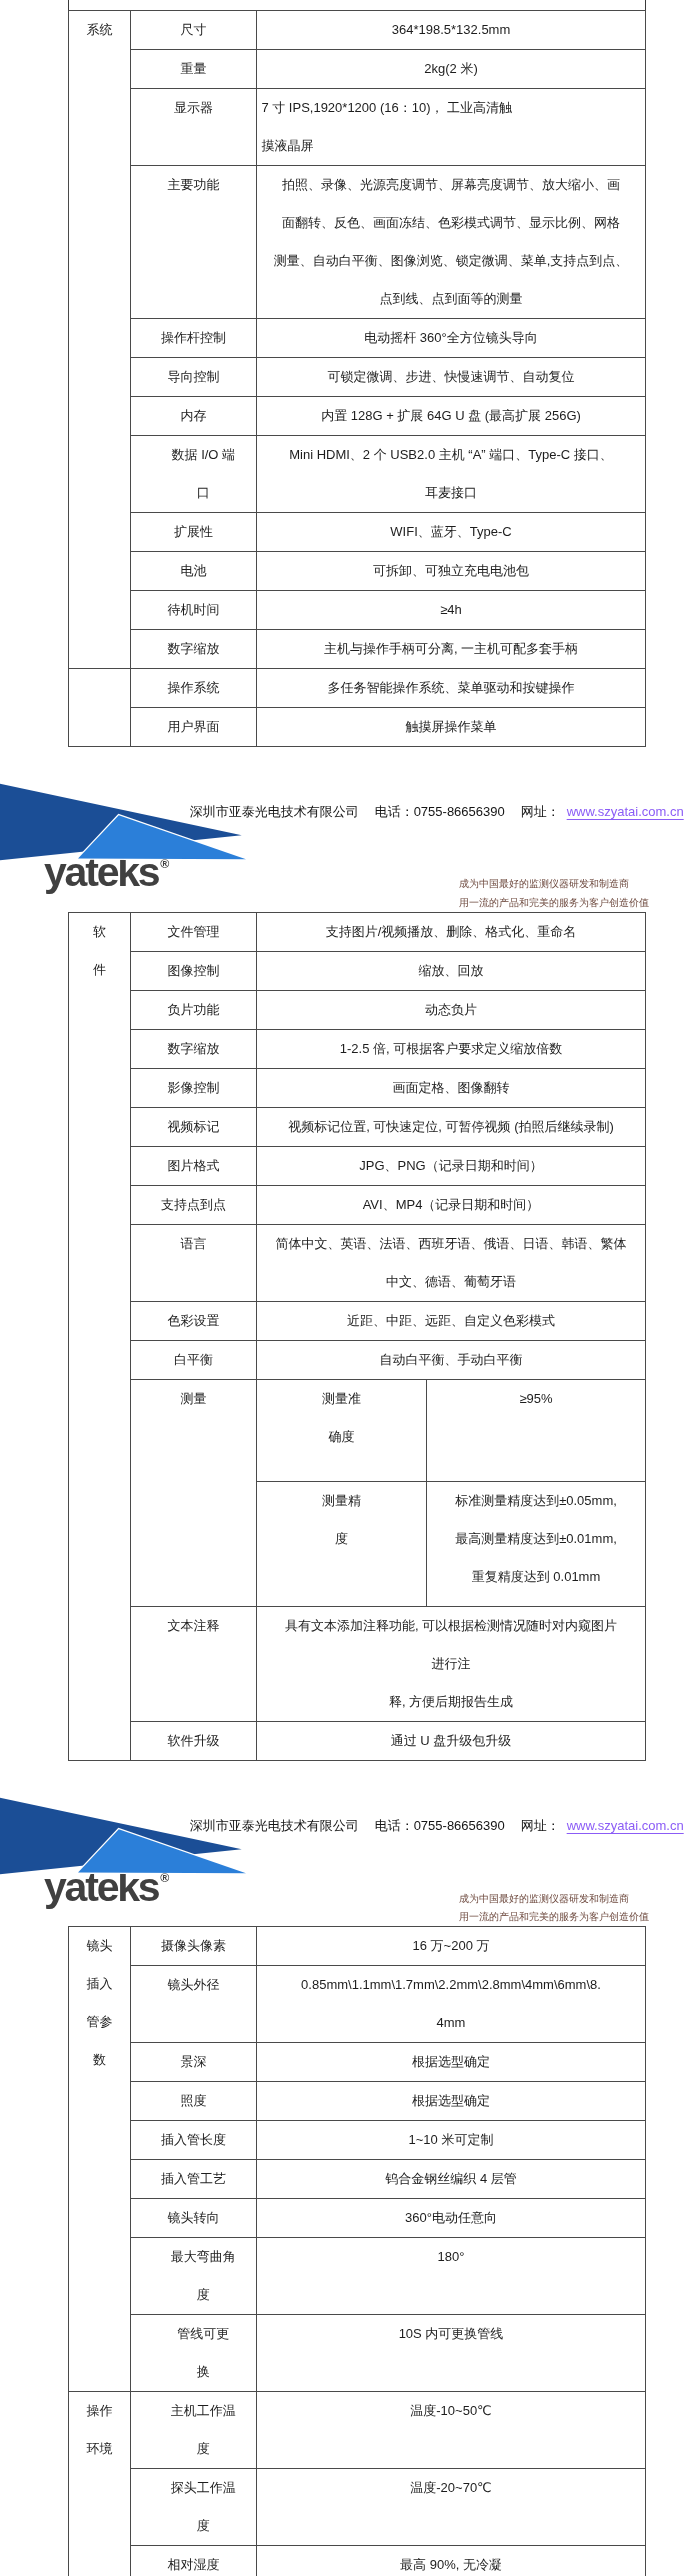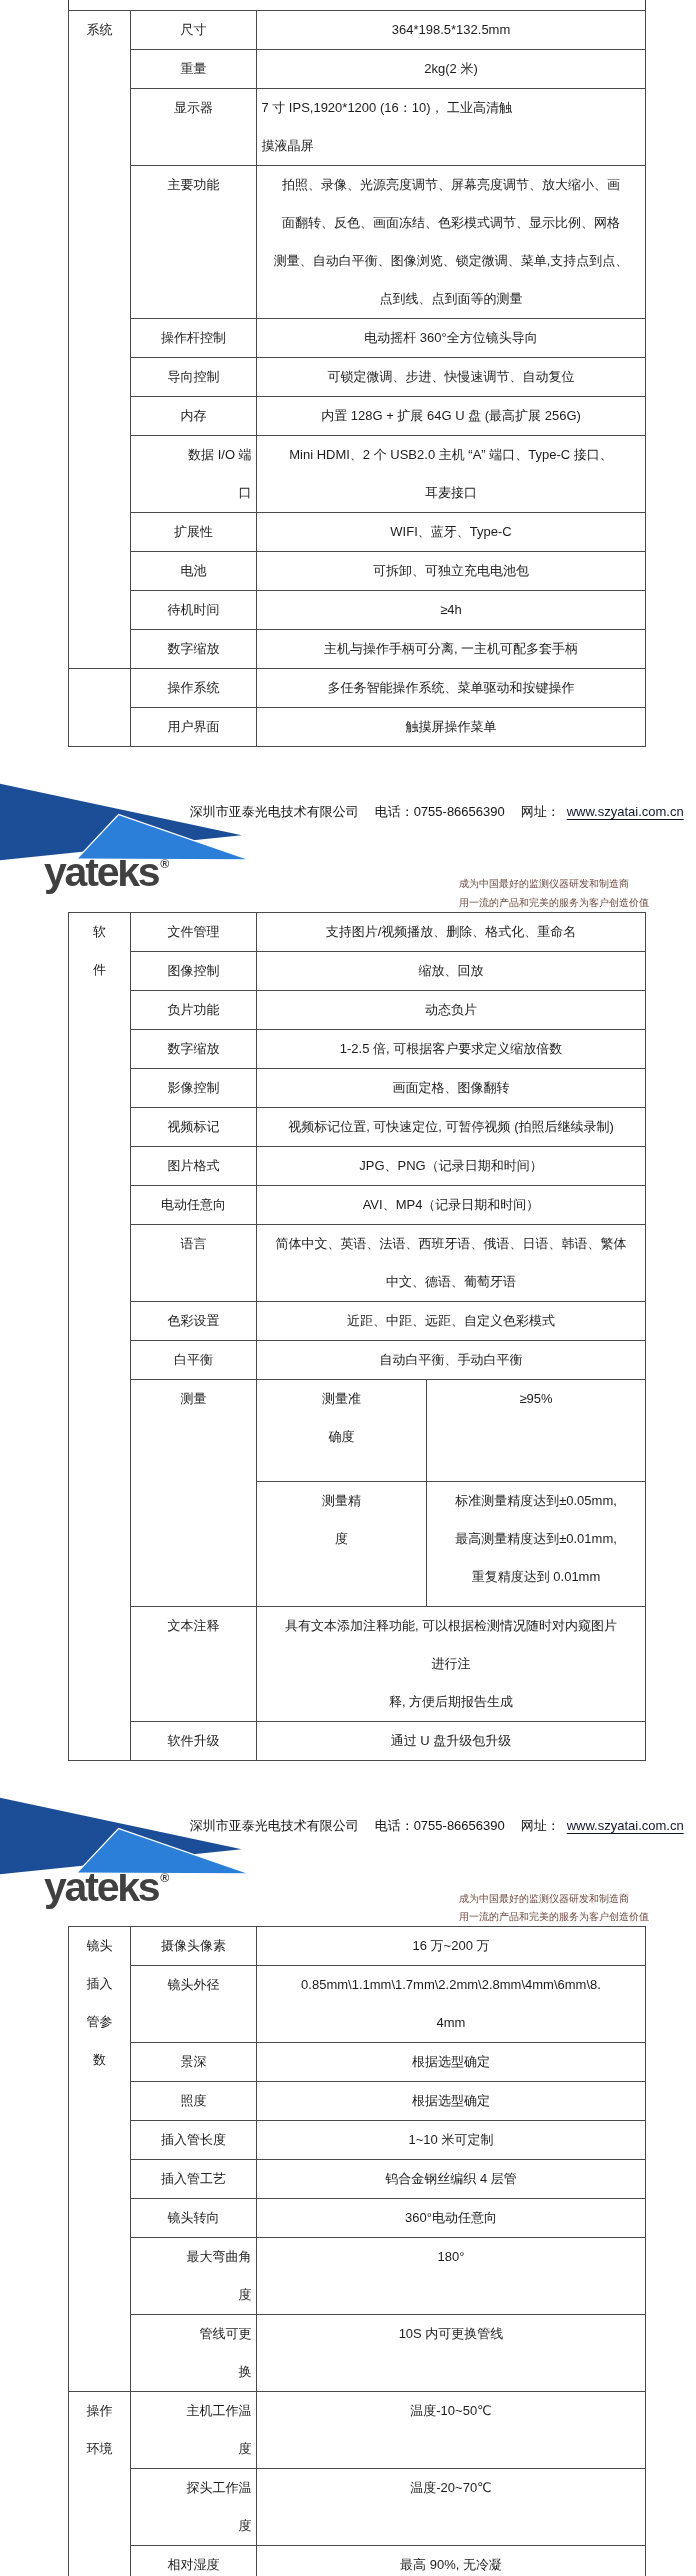"数据 I/O 端" td.lbl.wrapped { text-align: right -> center }
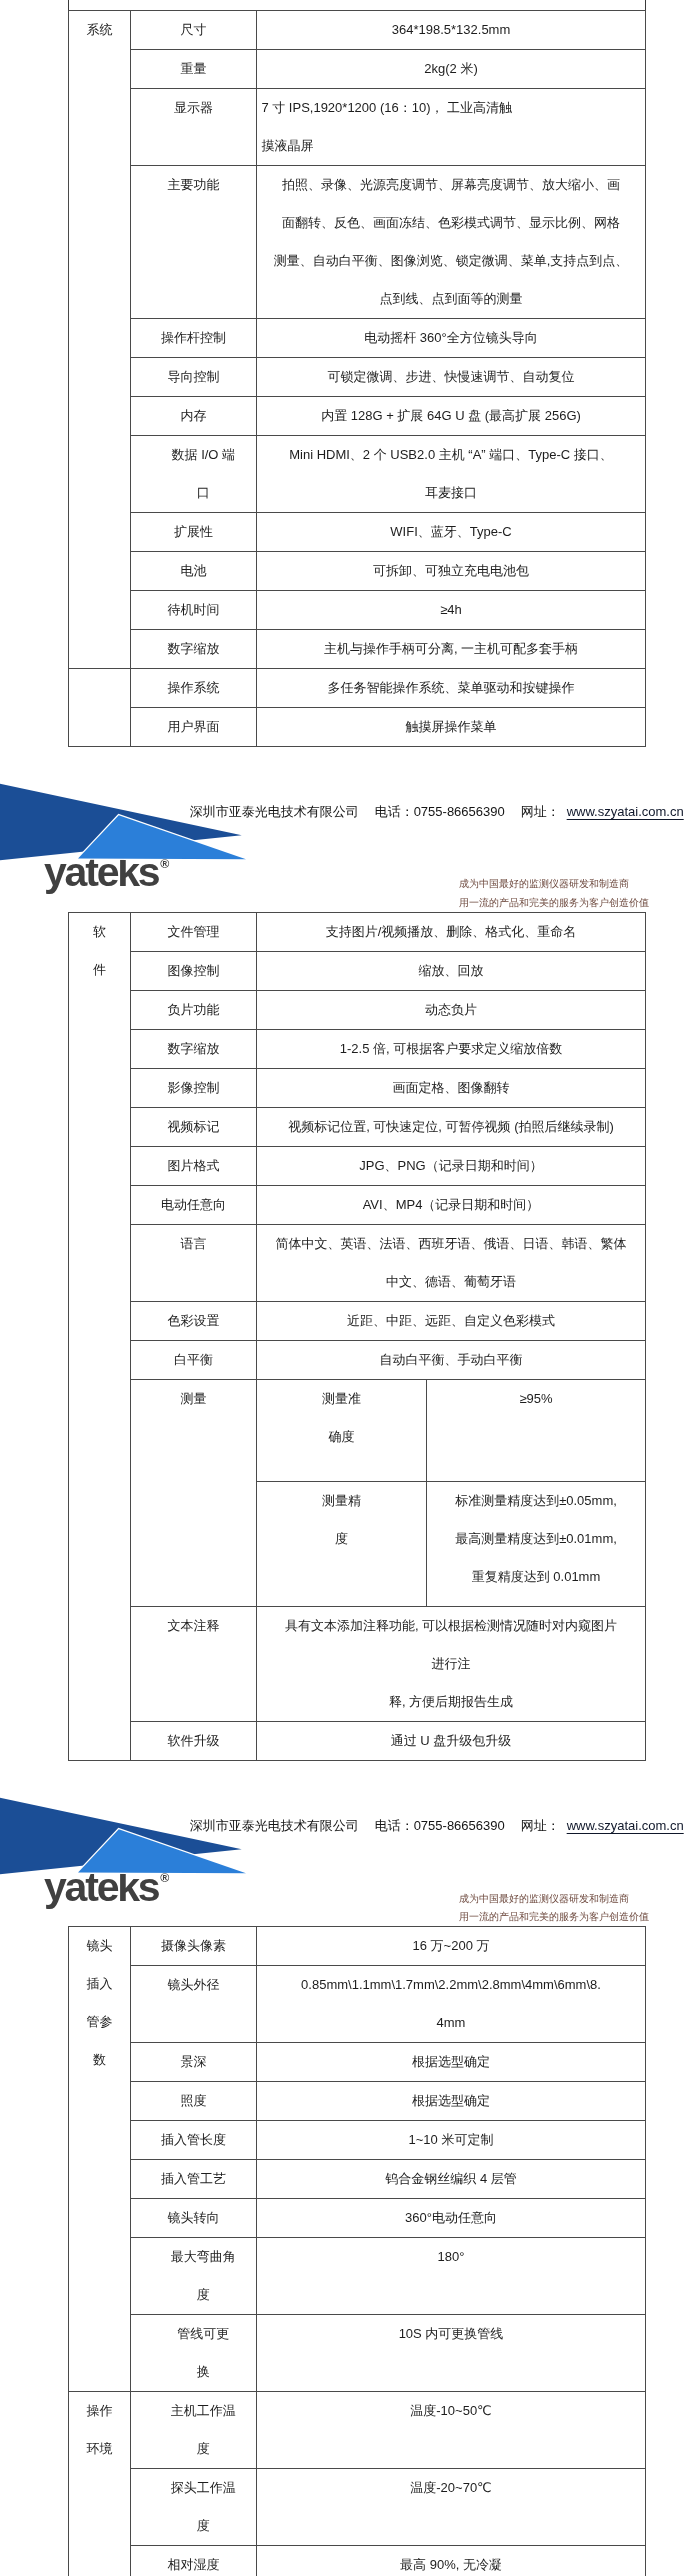"www.szyatai.com.cn" .footer-text a.site { color: #0f172a -> #8b5cf6 }
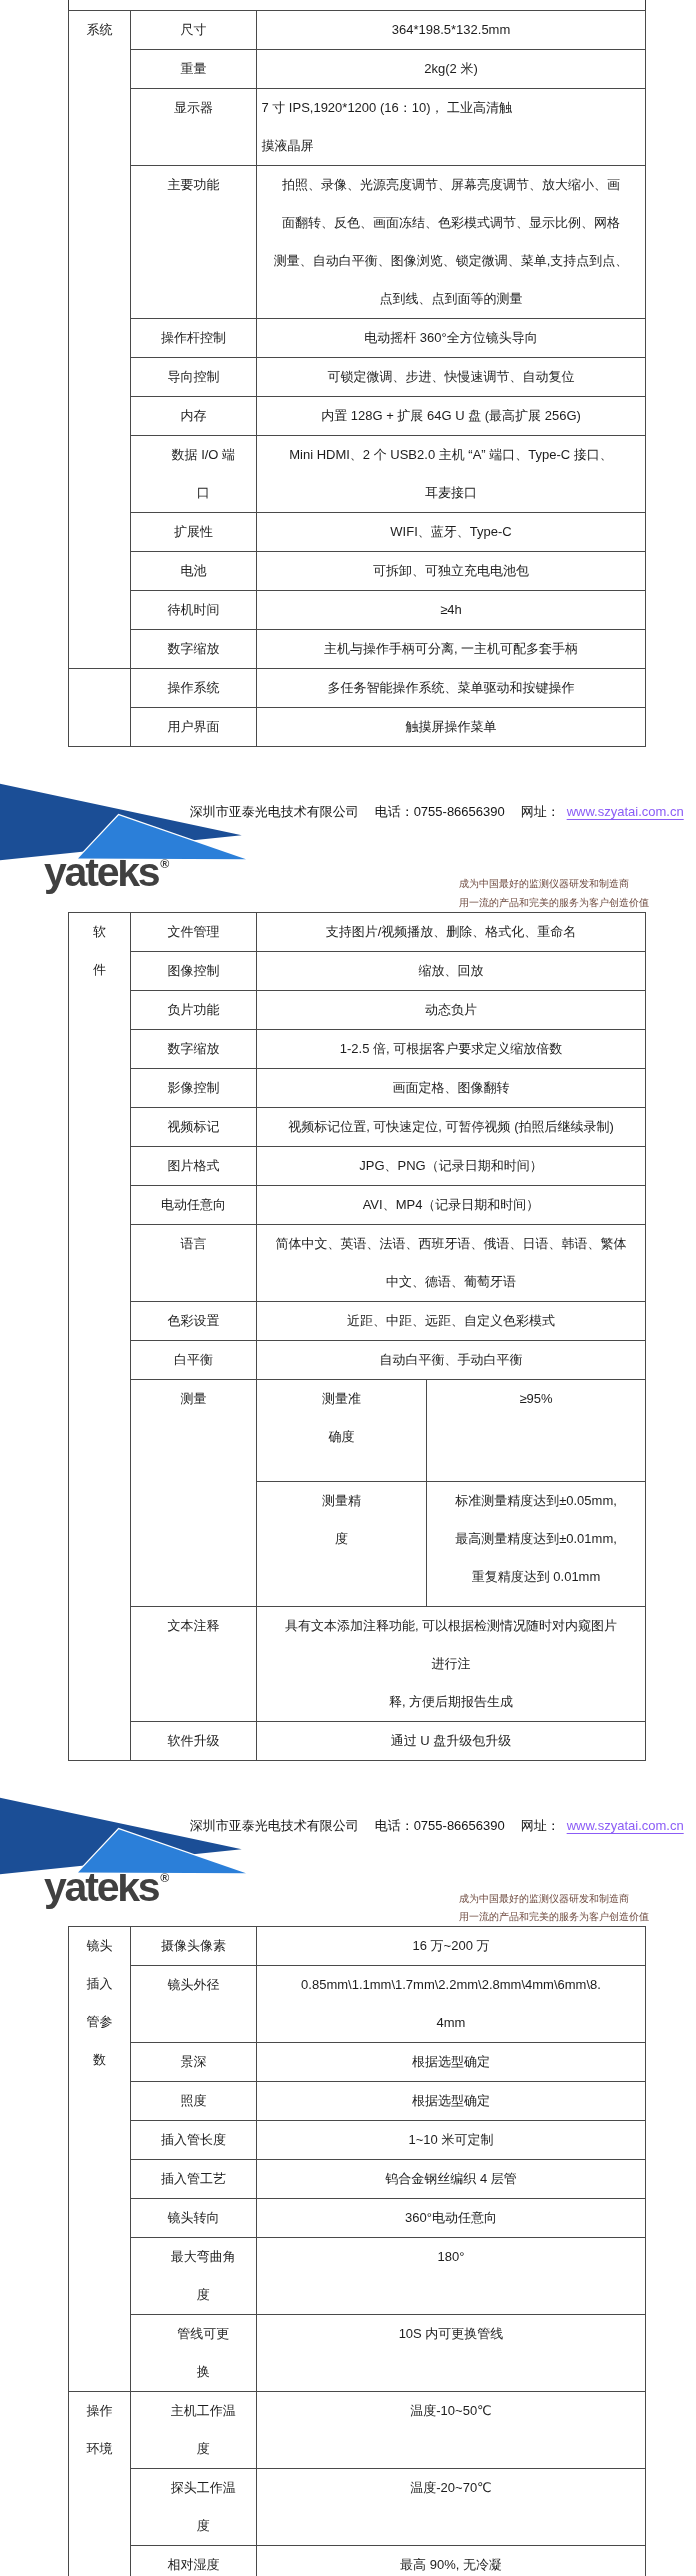"电动任意向" td.lbl { text: 电动任意向 -> 支持点到点 }
